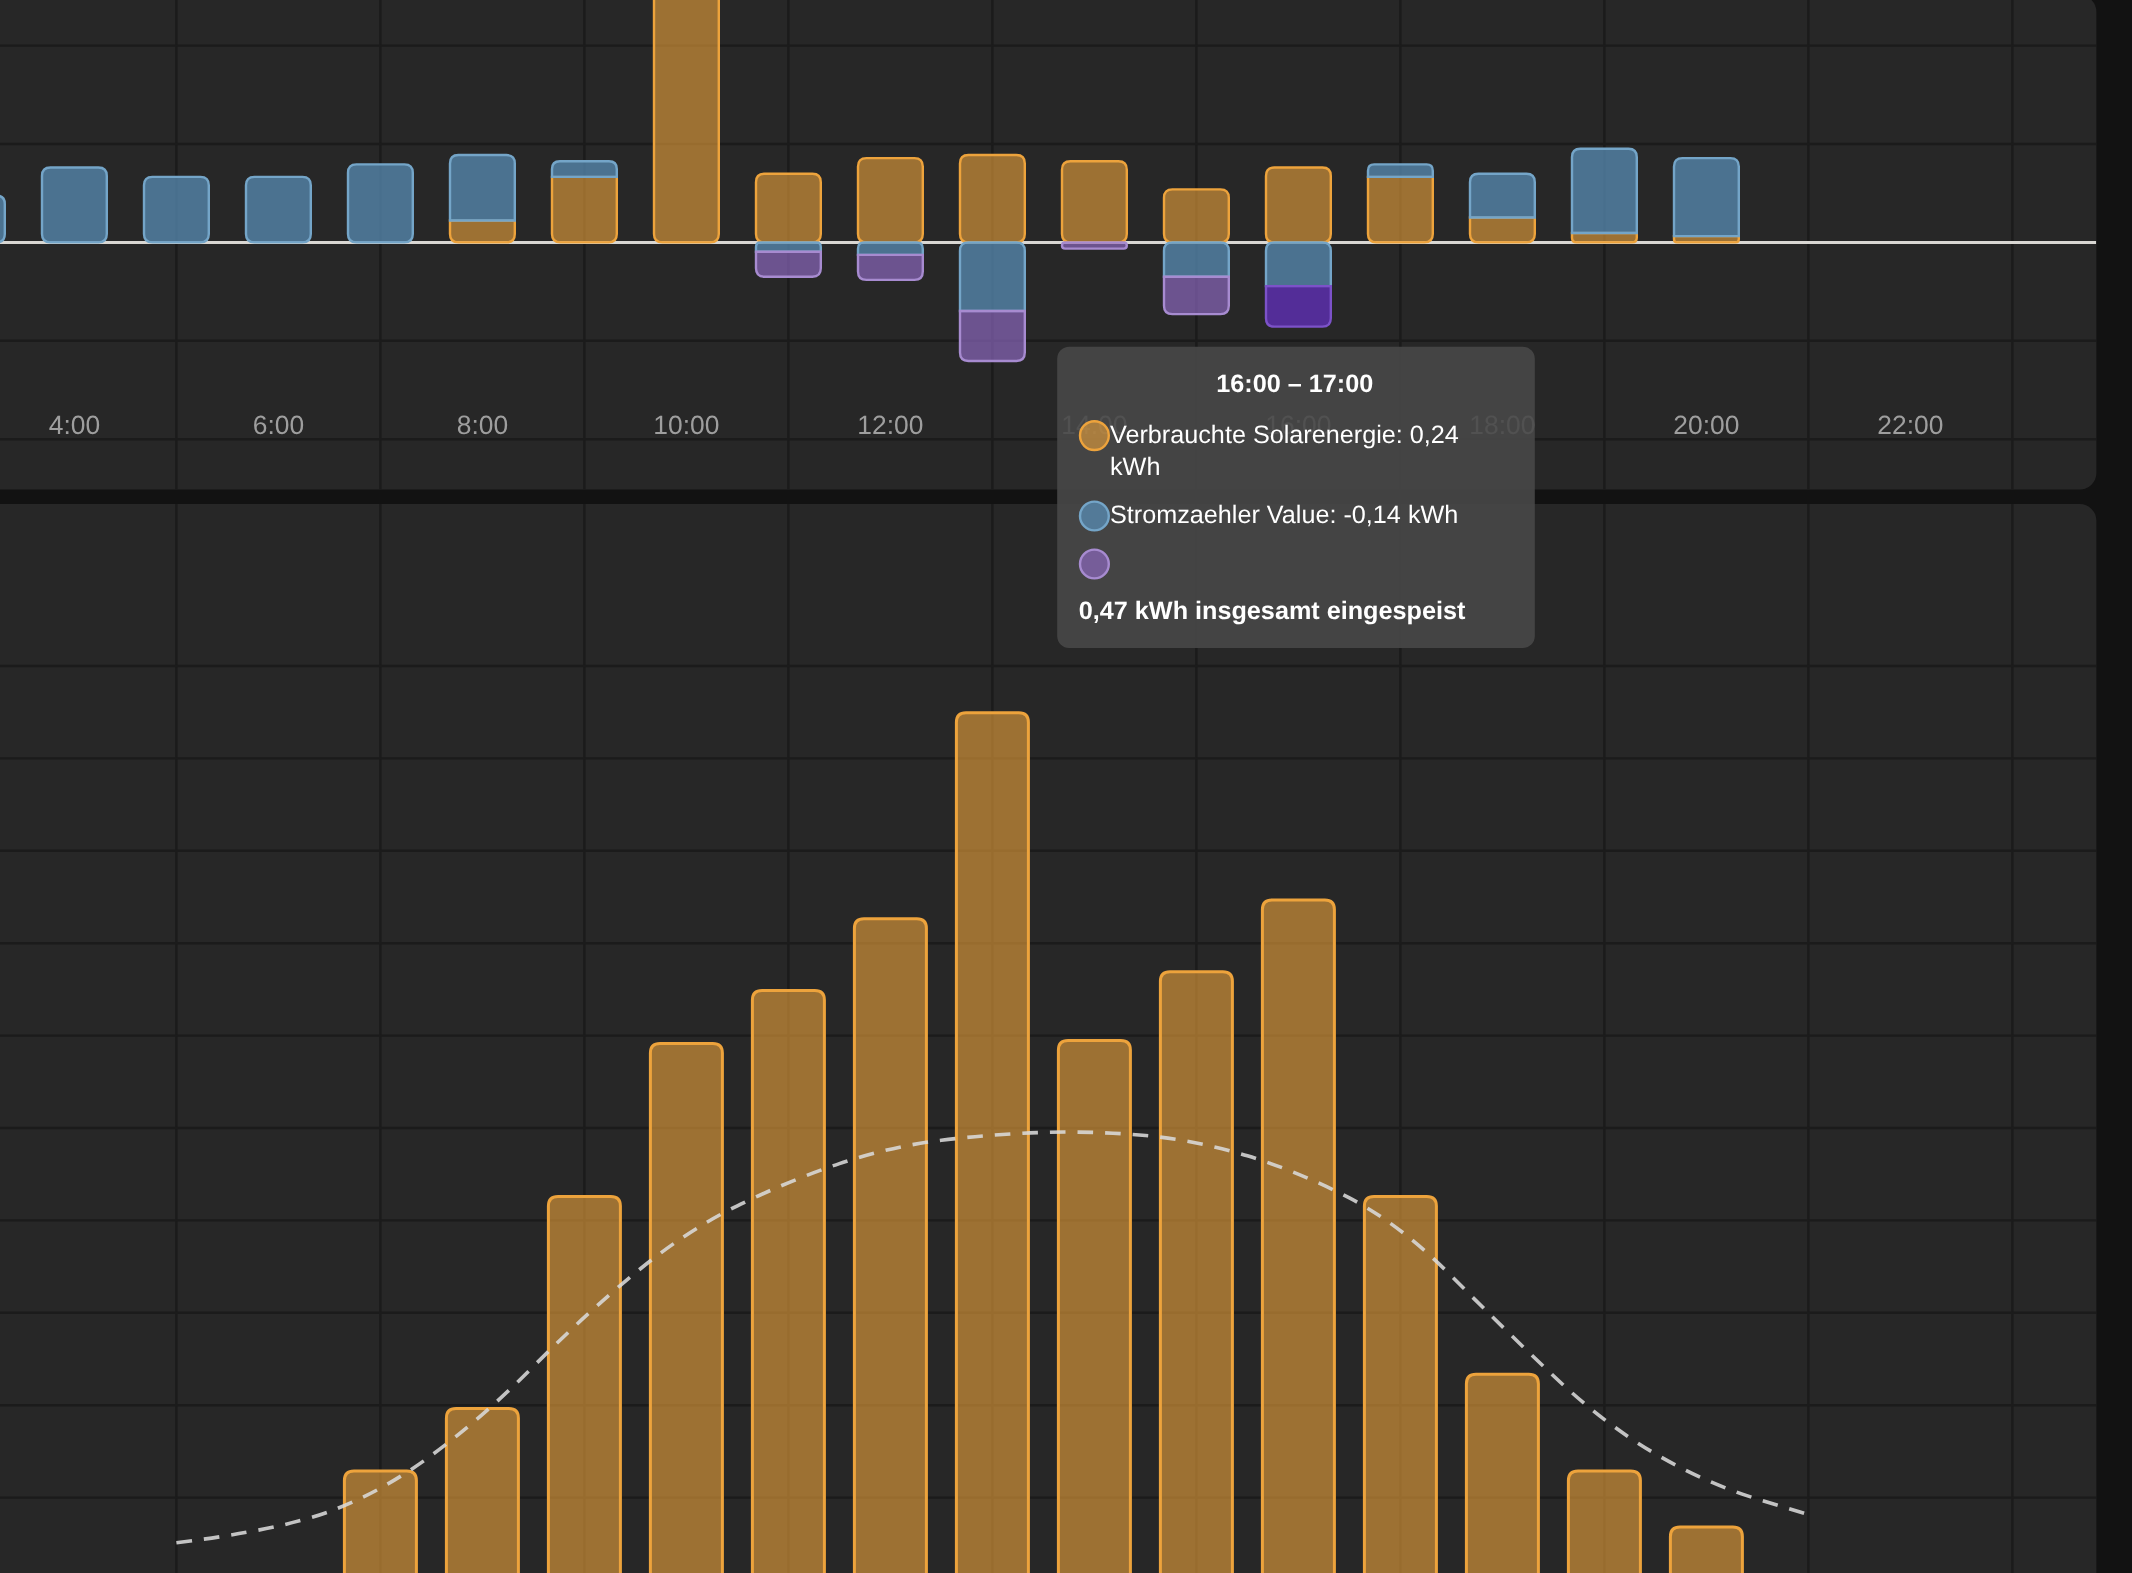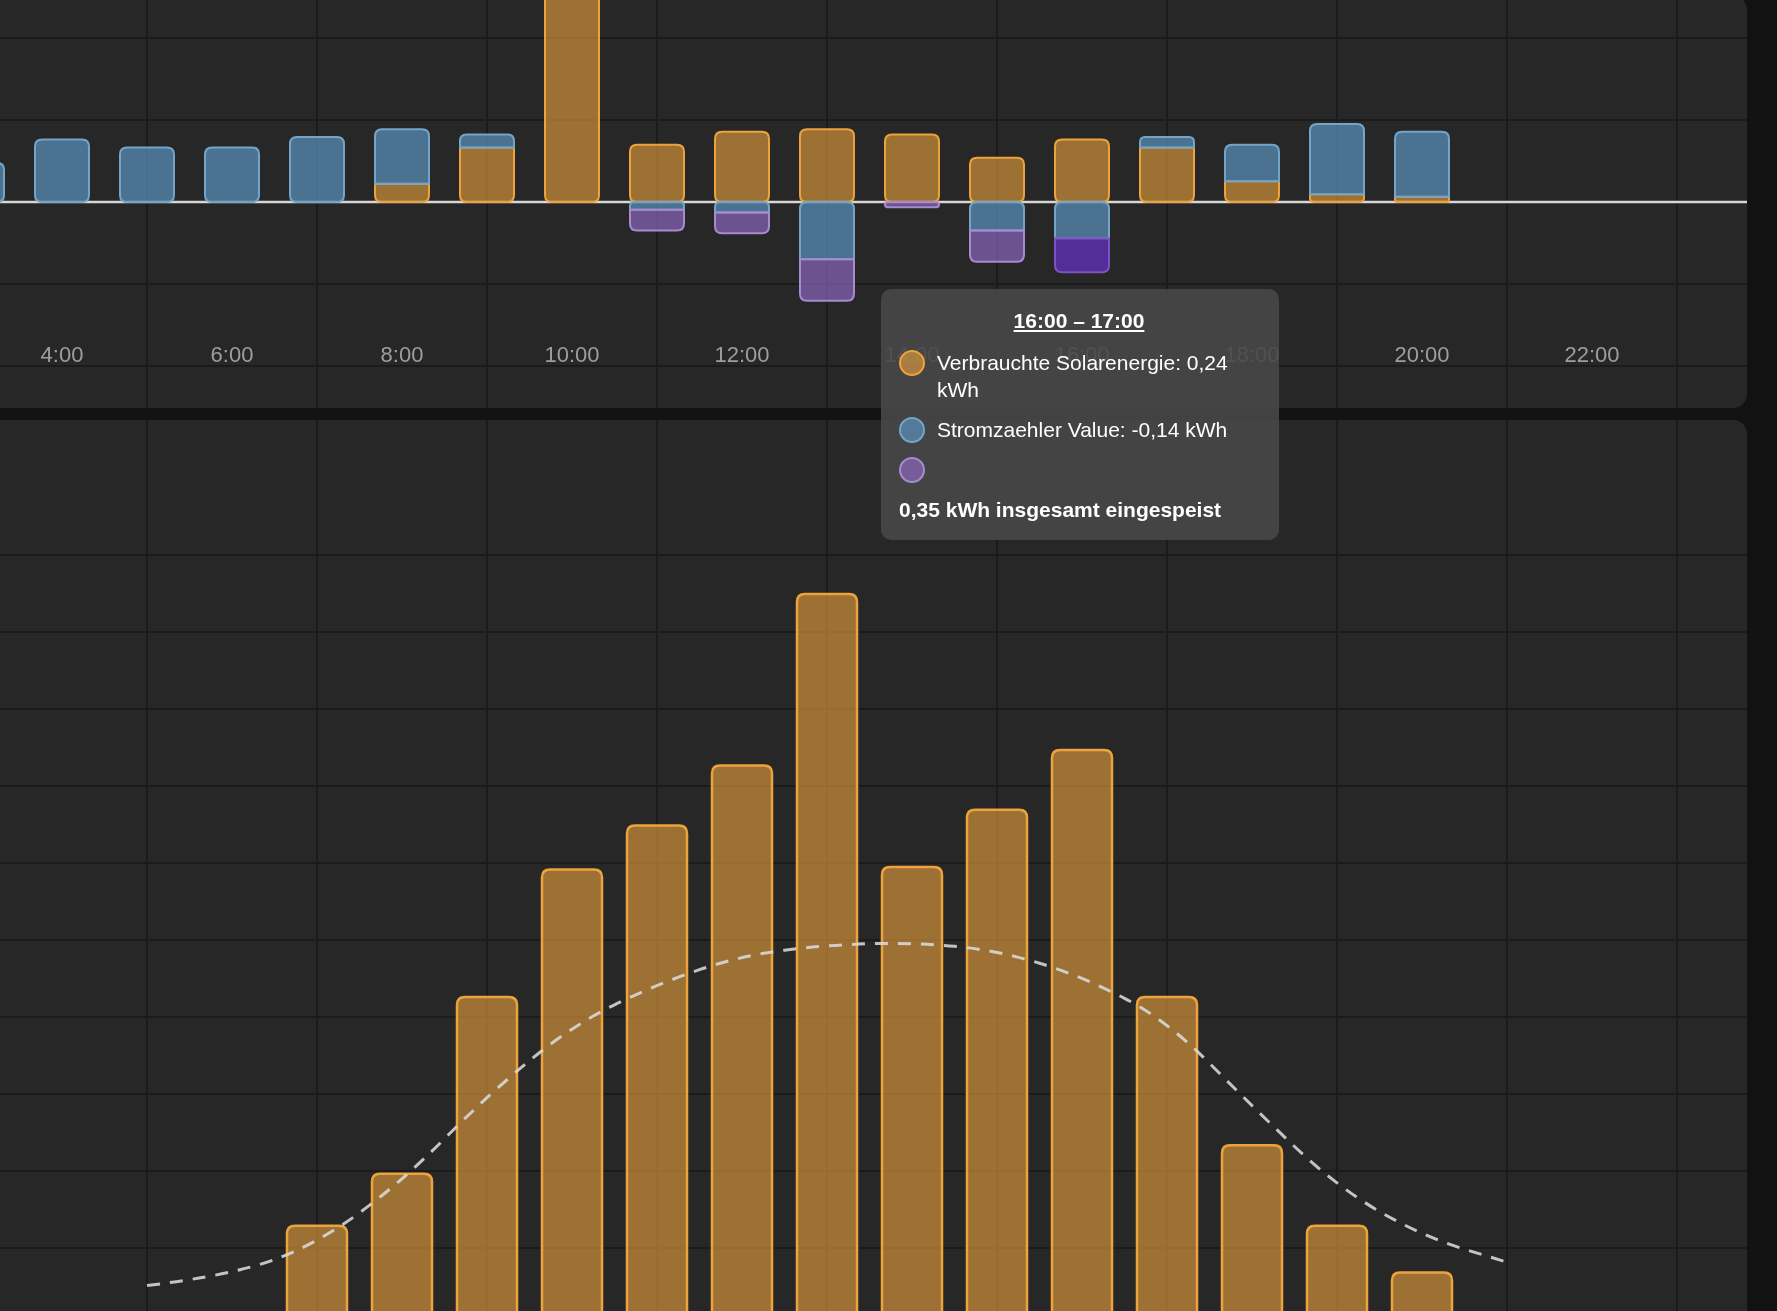"16:00 – 17:00" .tt-title { text-decoration: underline -> none }
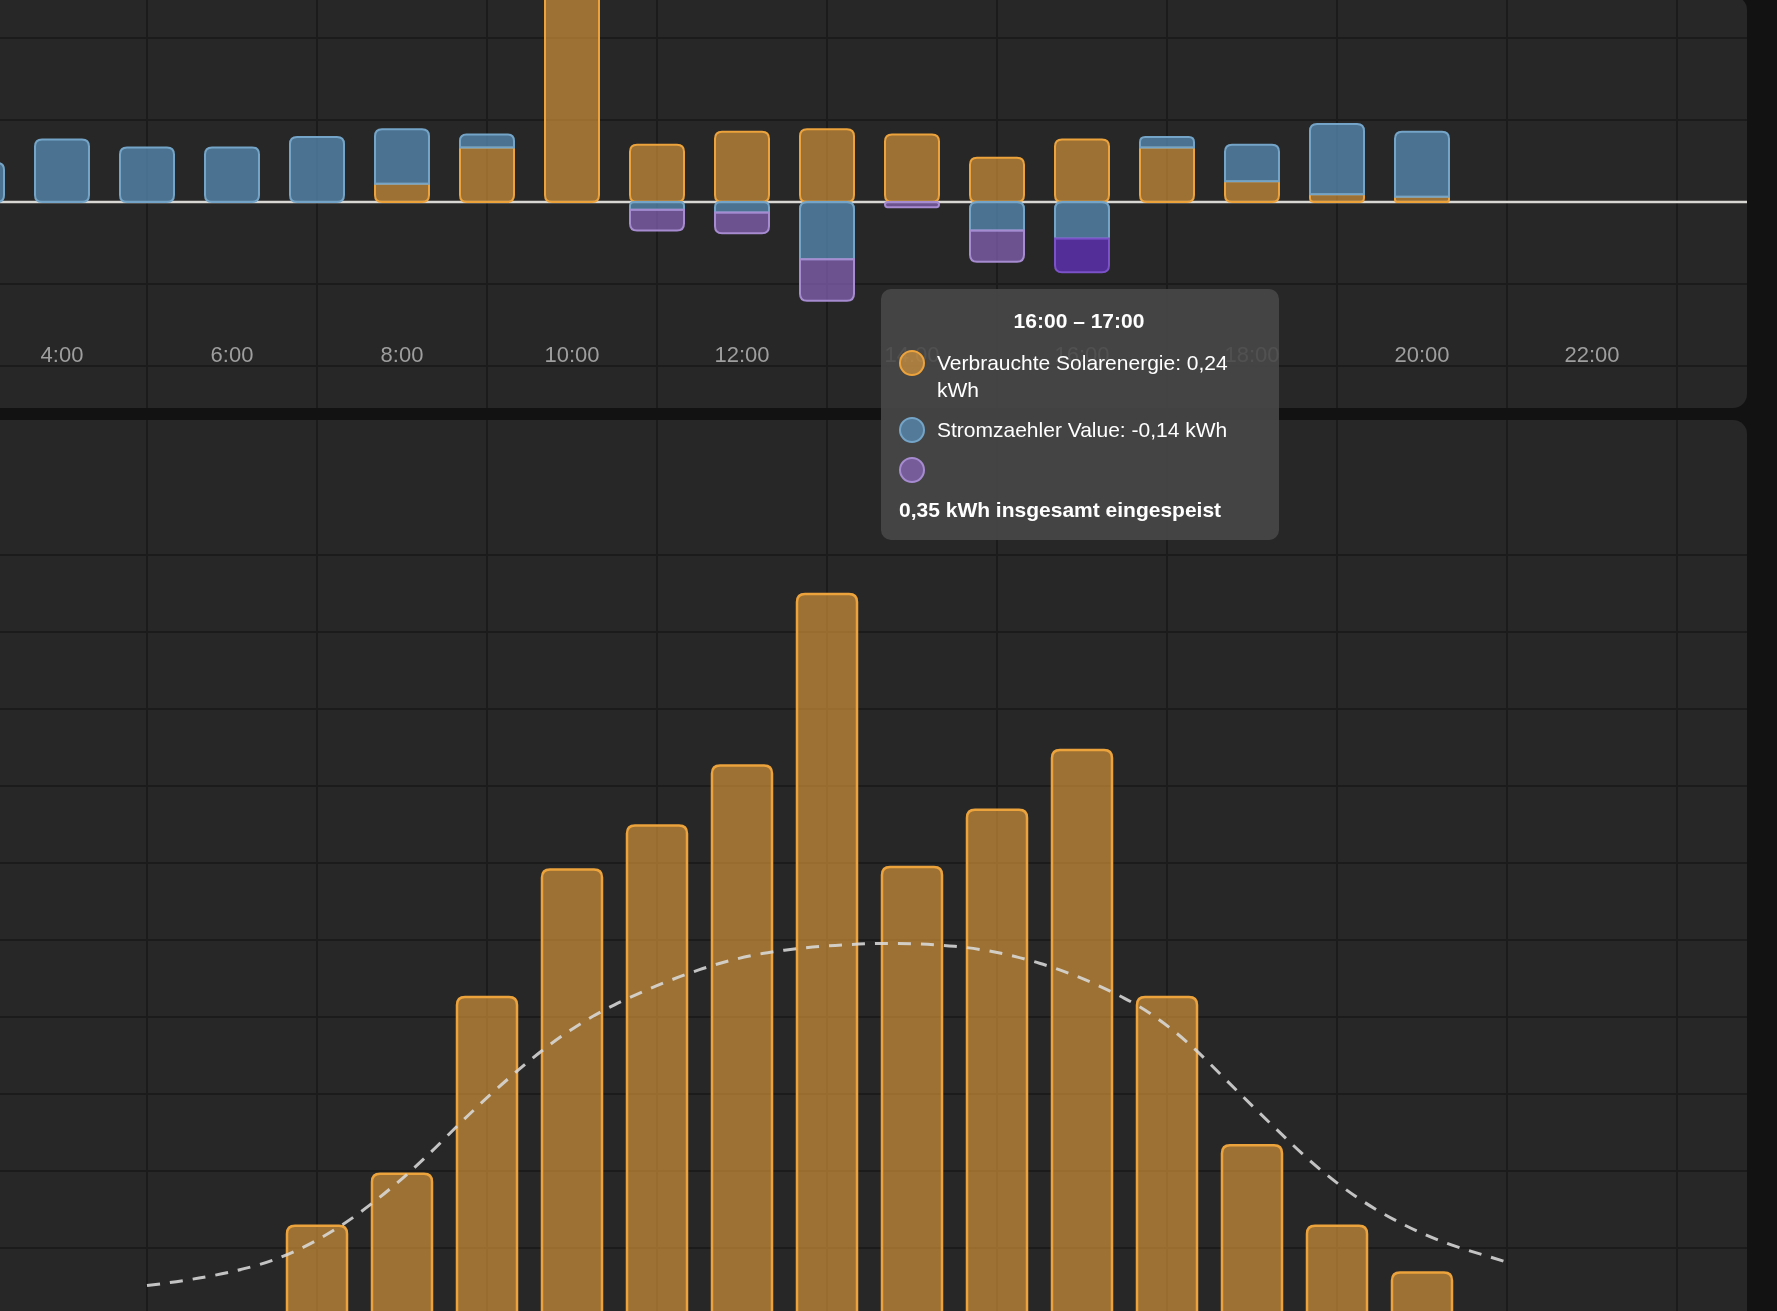"Verbrauchte Solarenergie: 0,24 kWh" .tt-item { gap: 12px -> none }
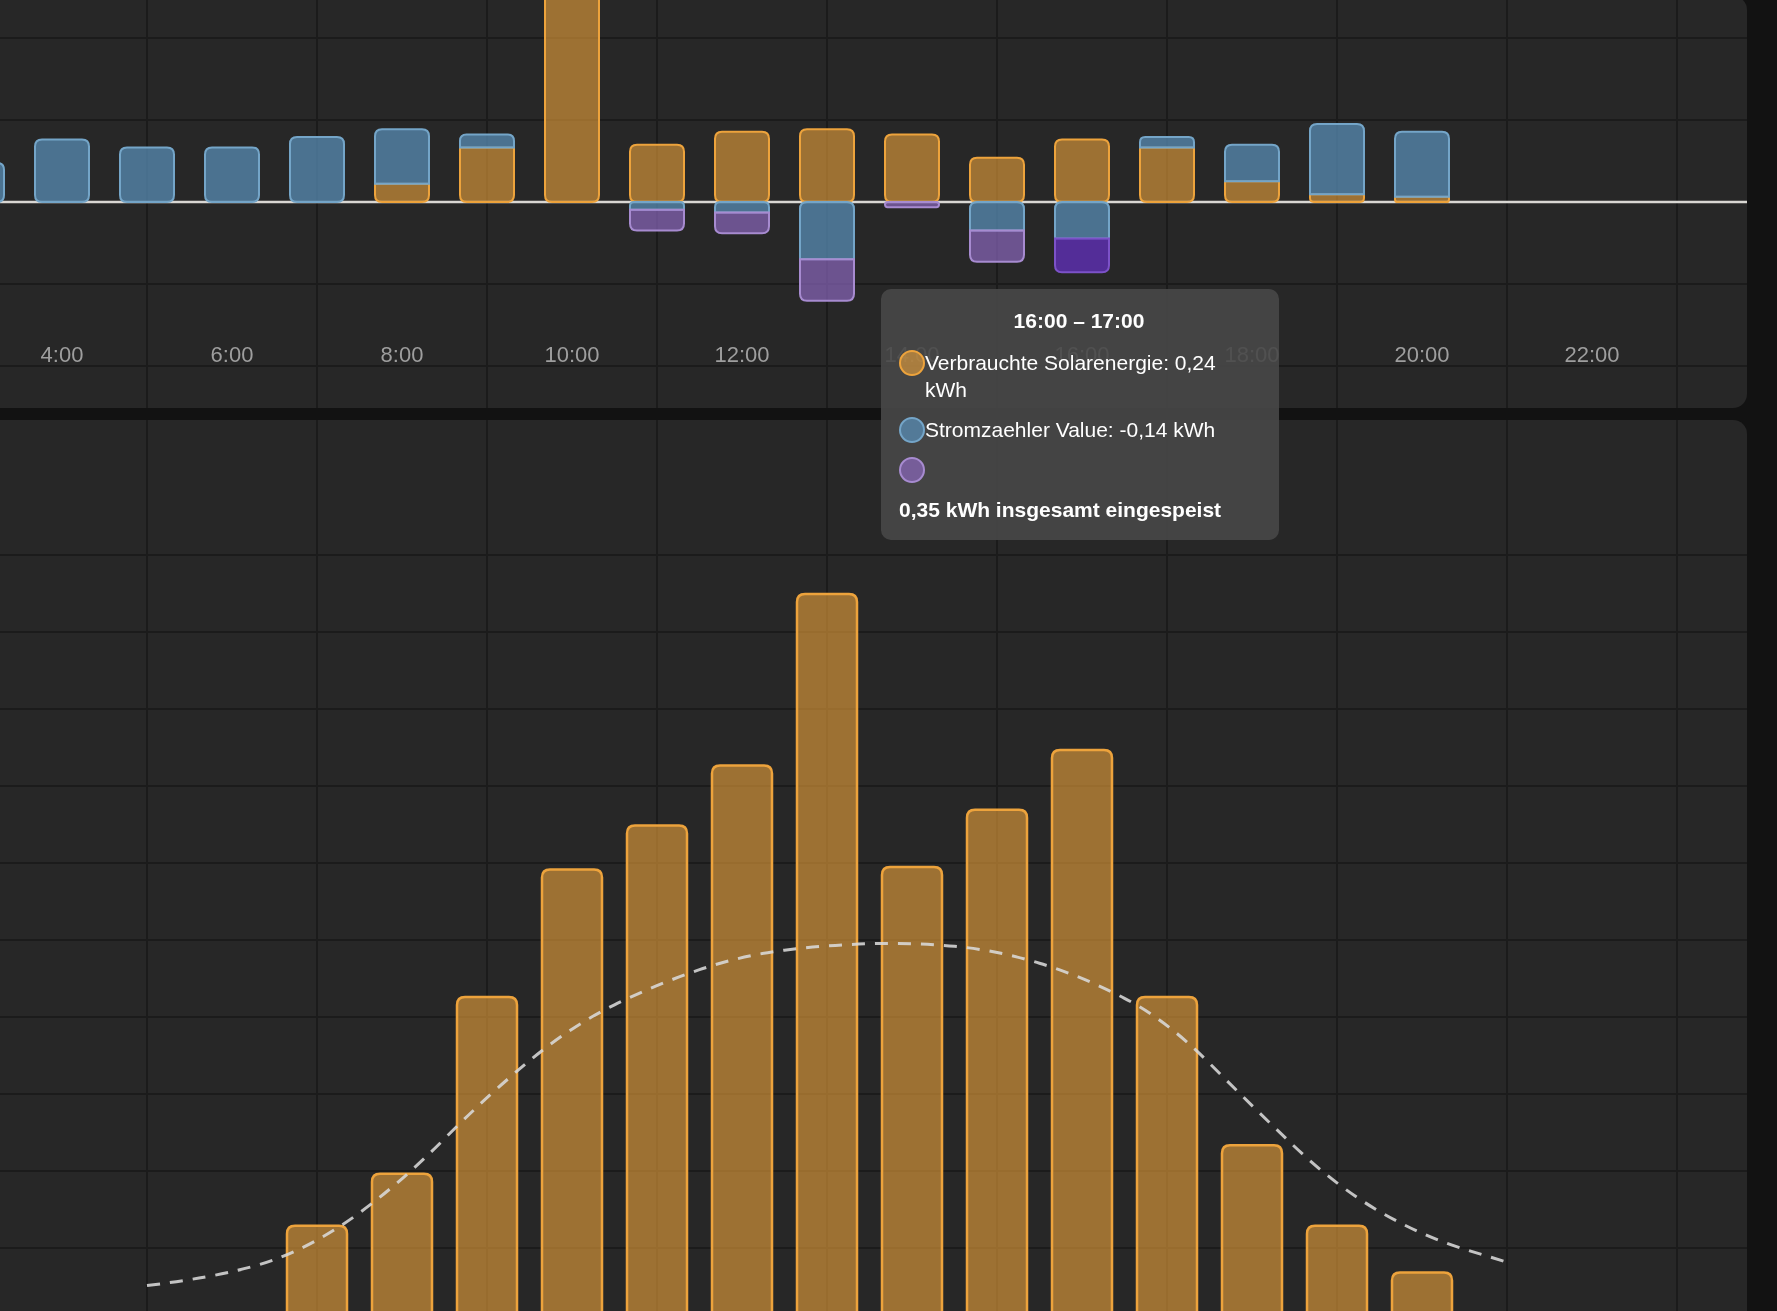"0,35 kWh insgesamt eingespeist" div.tt-bold { text: 0,35 -> 0,47 }
